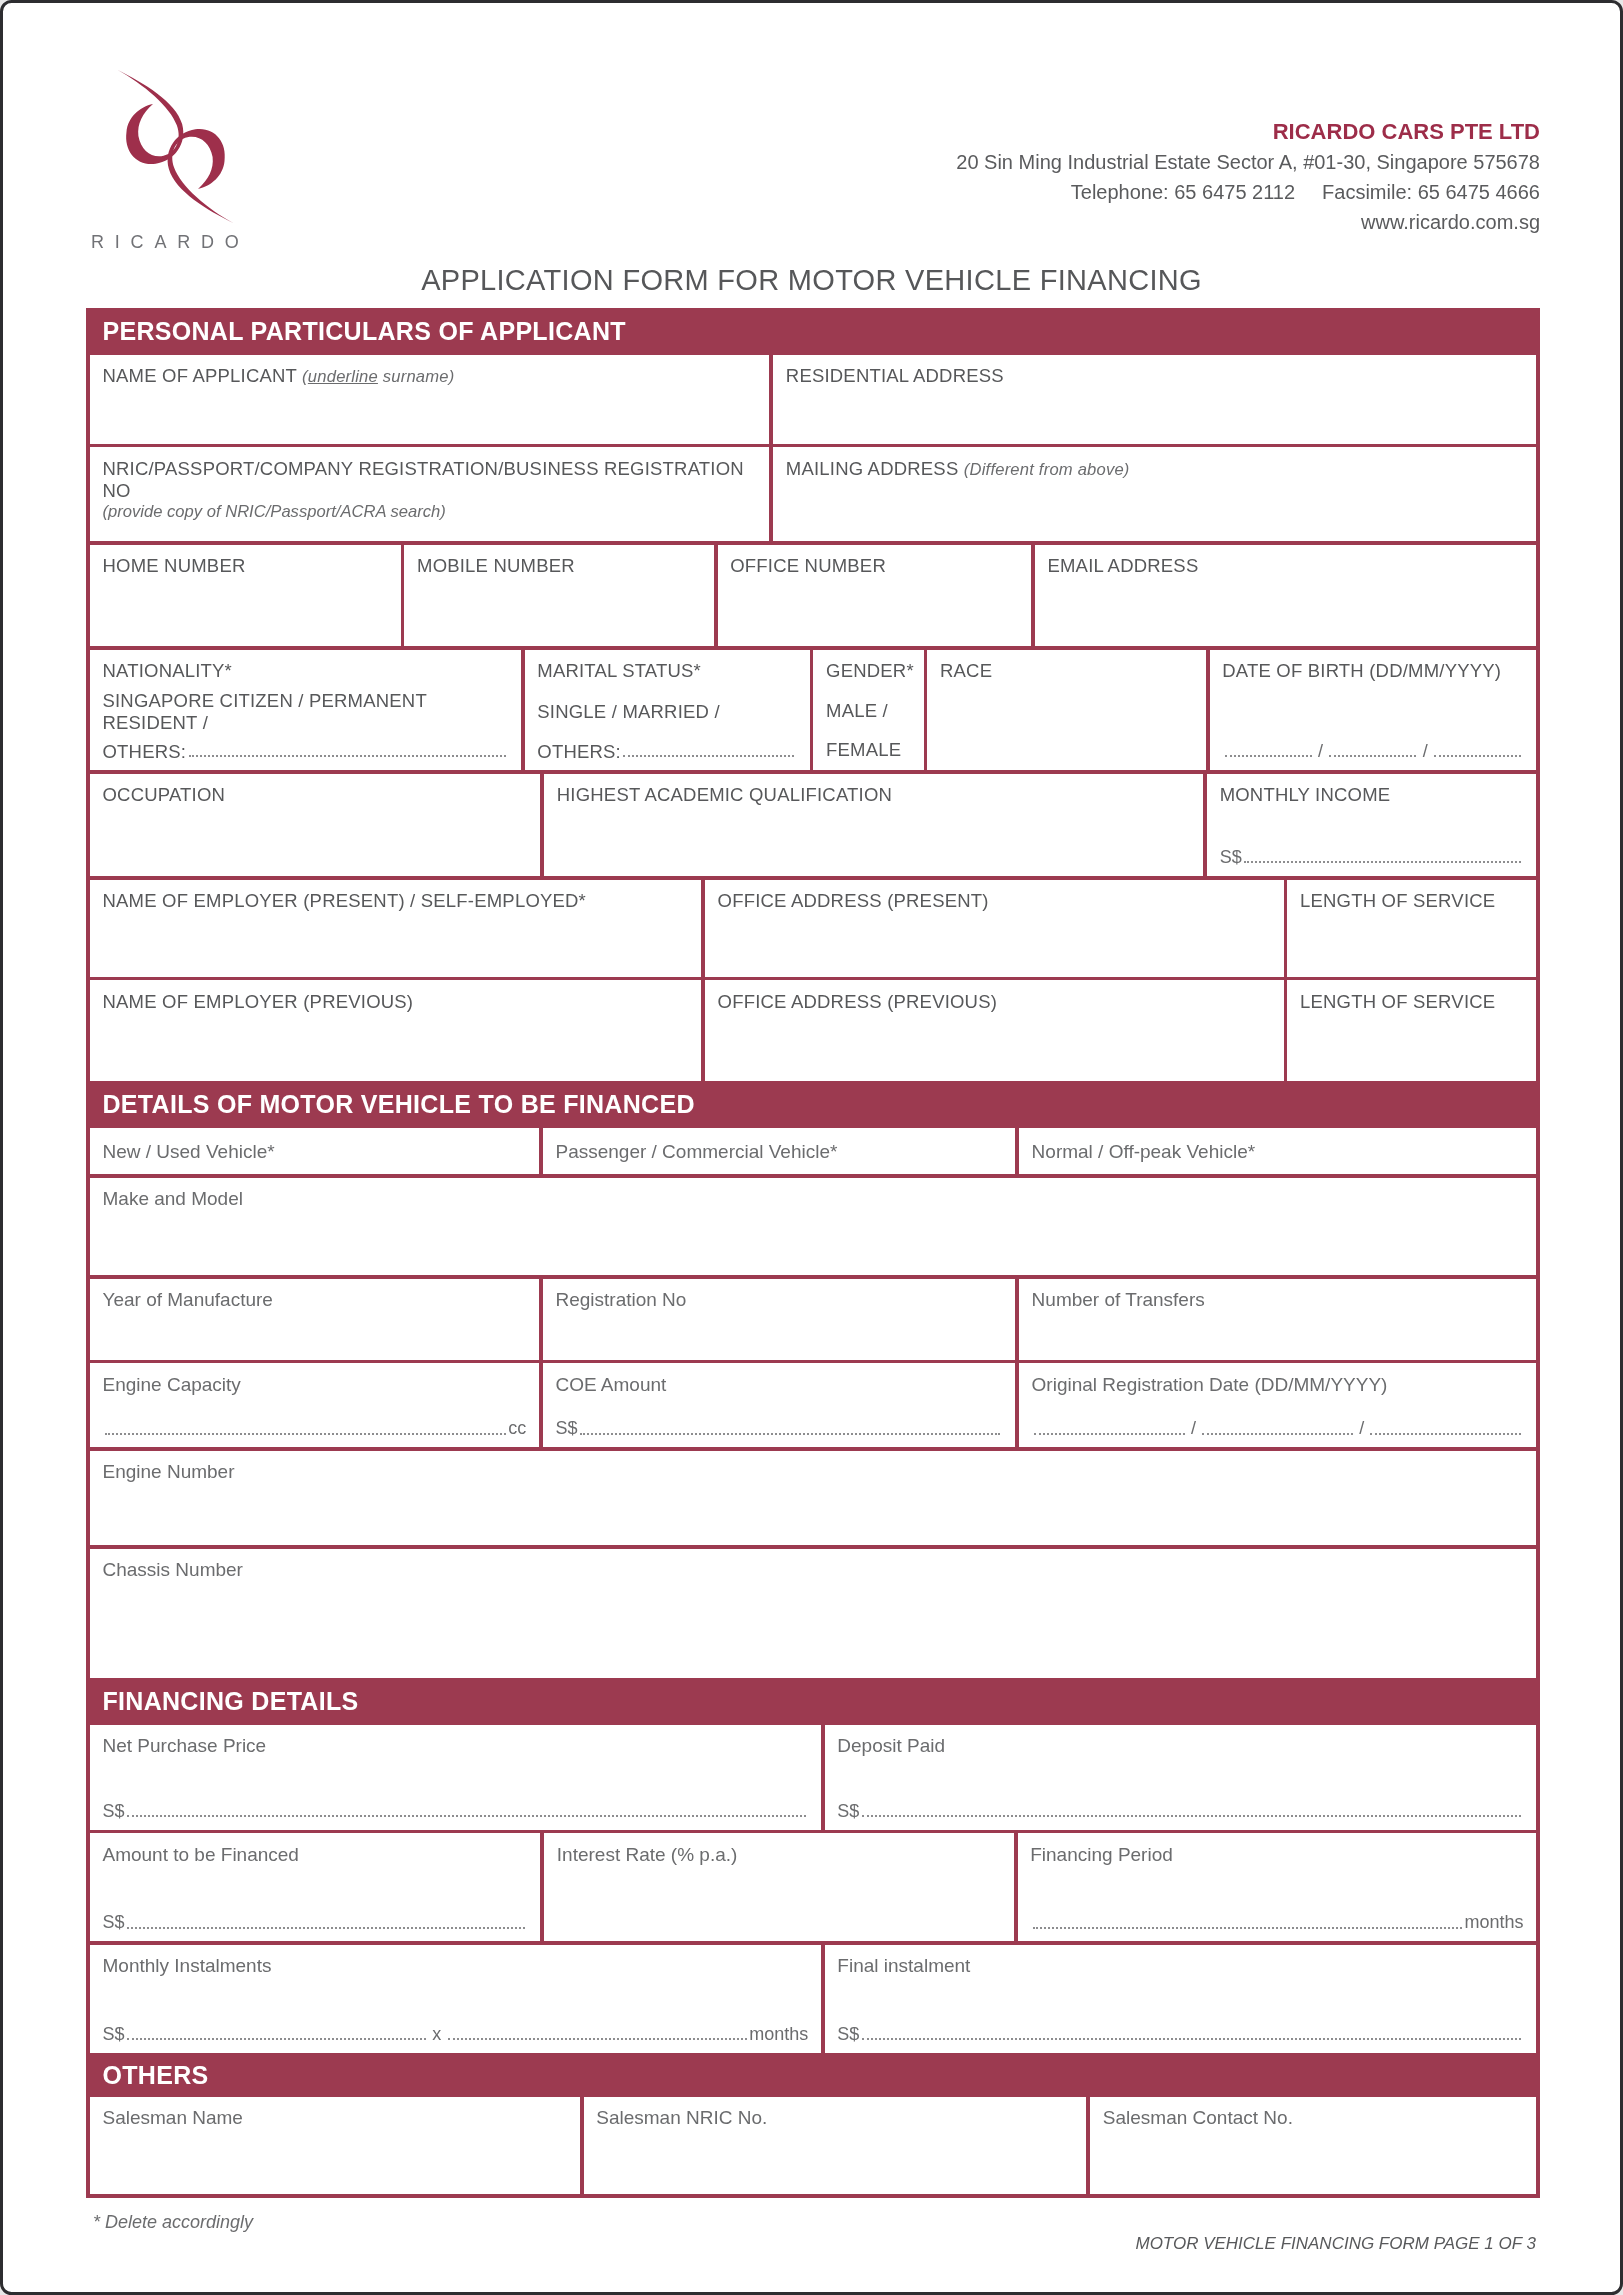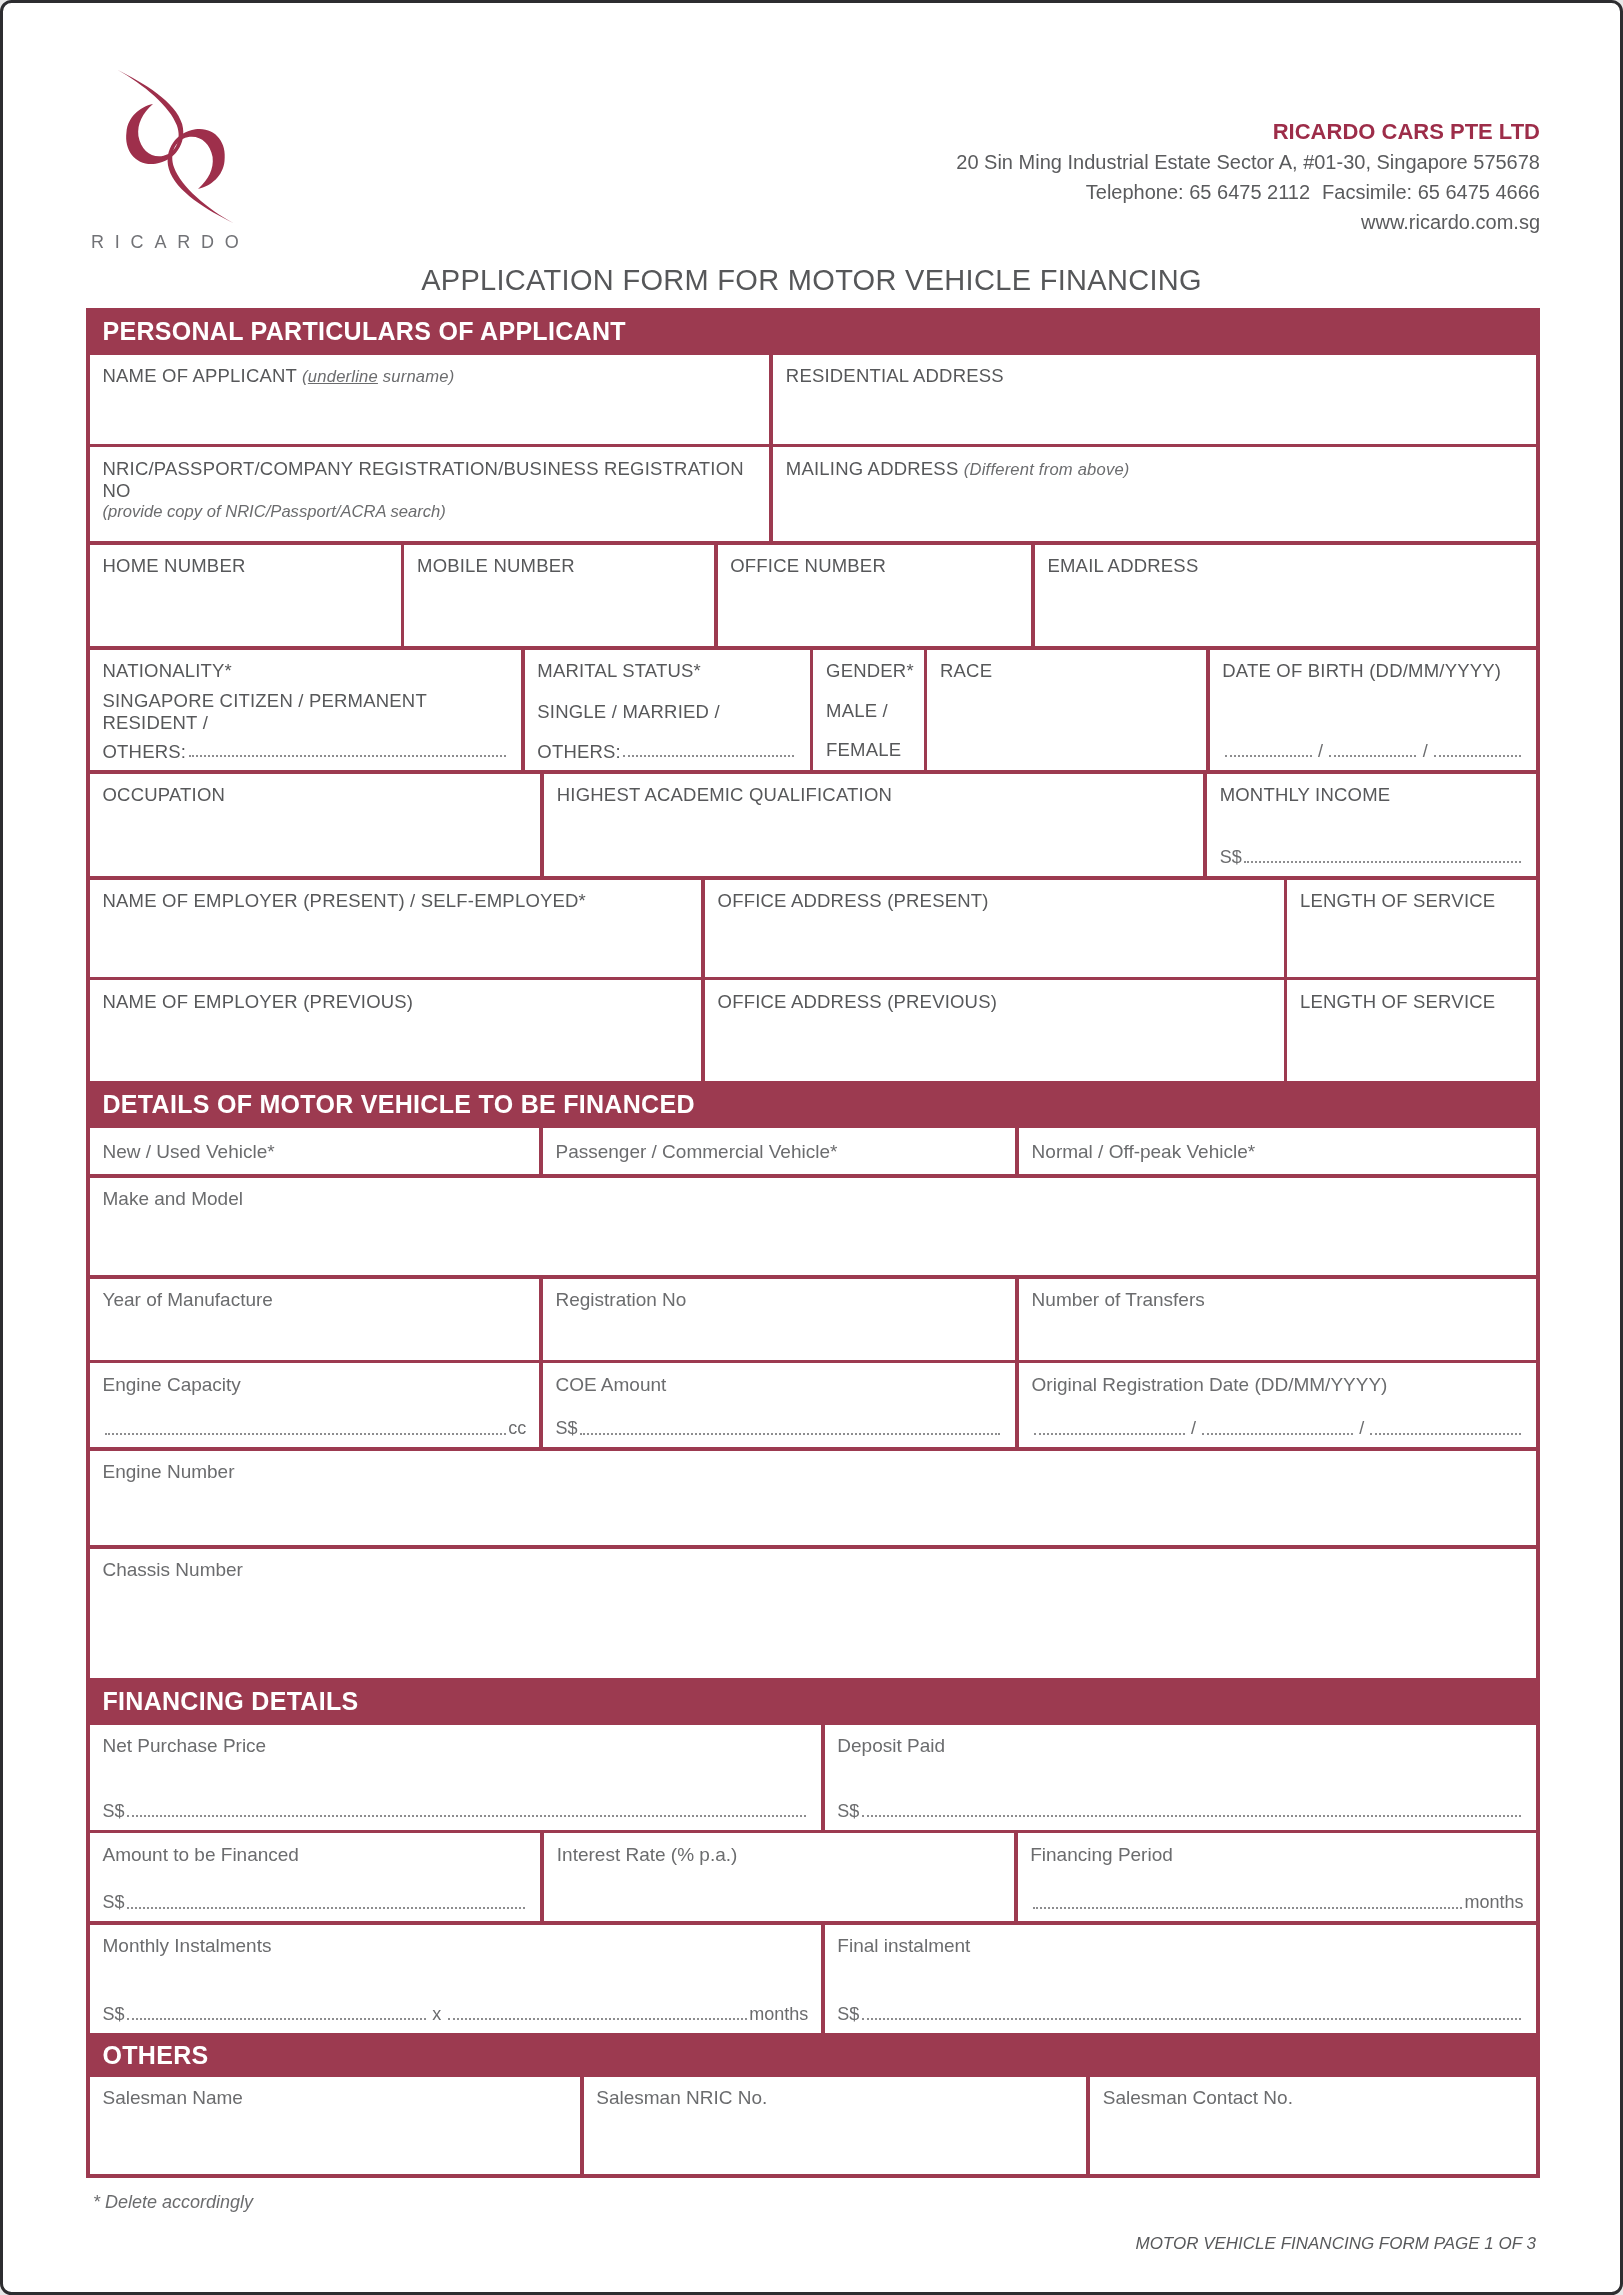"Facsimile: 65 6475 4666" .co-tel span + span { margin-left: 12px -> 27px }
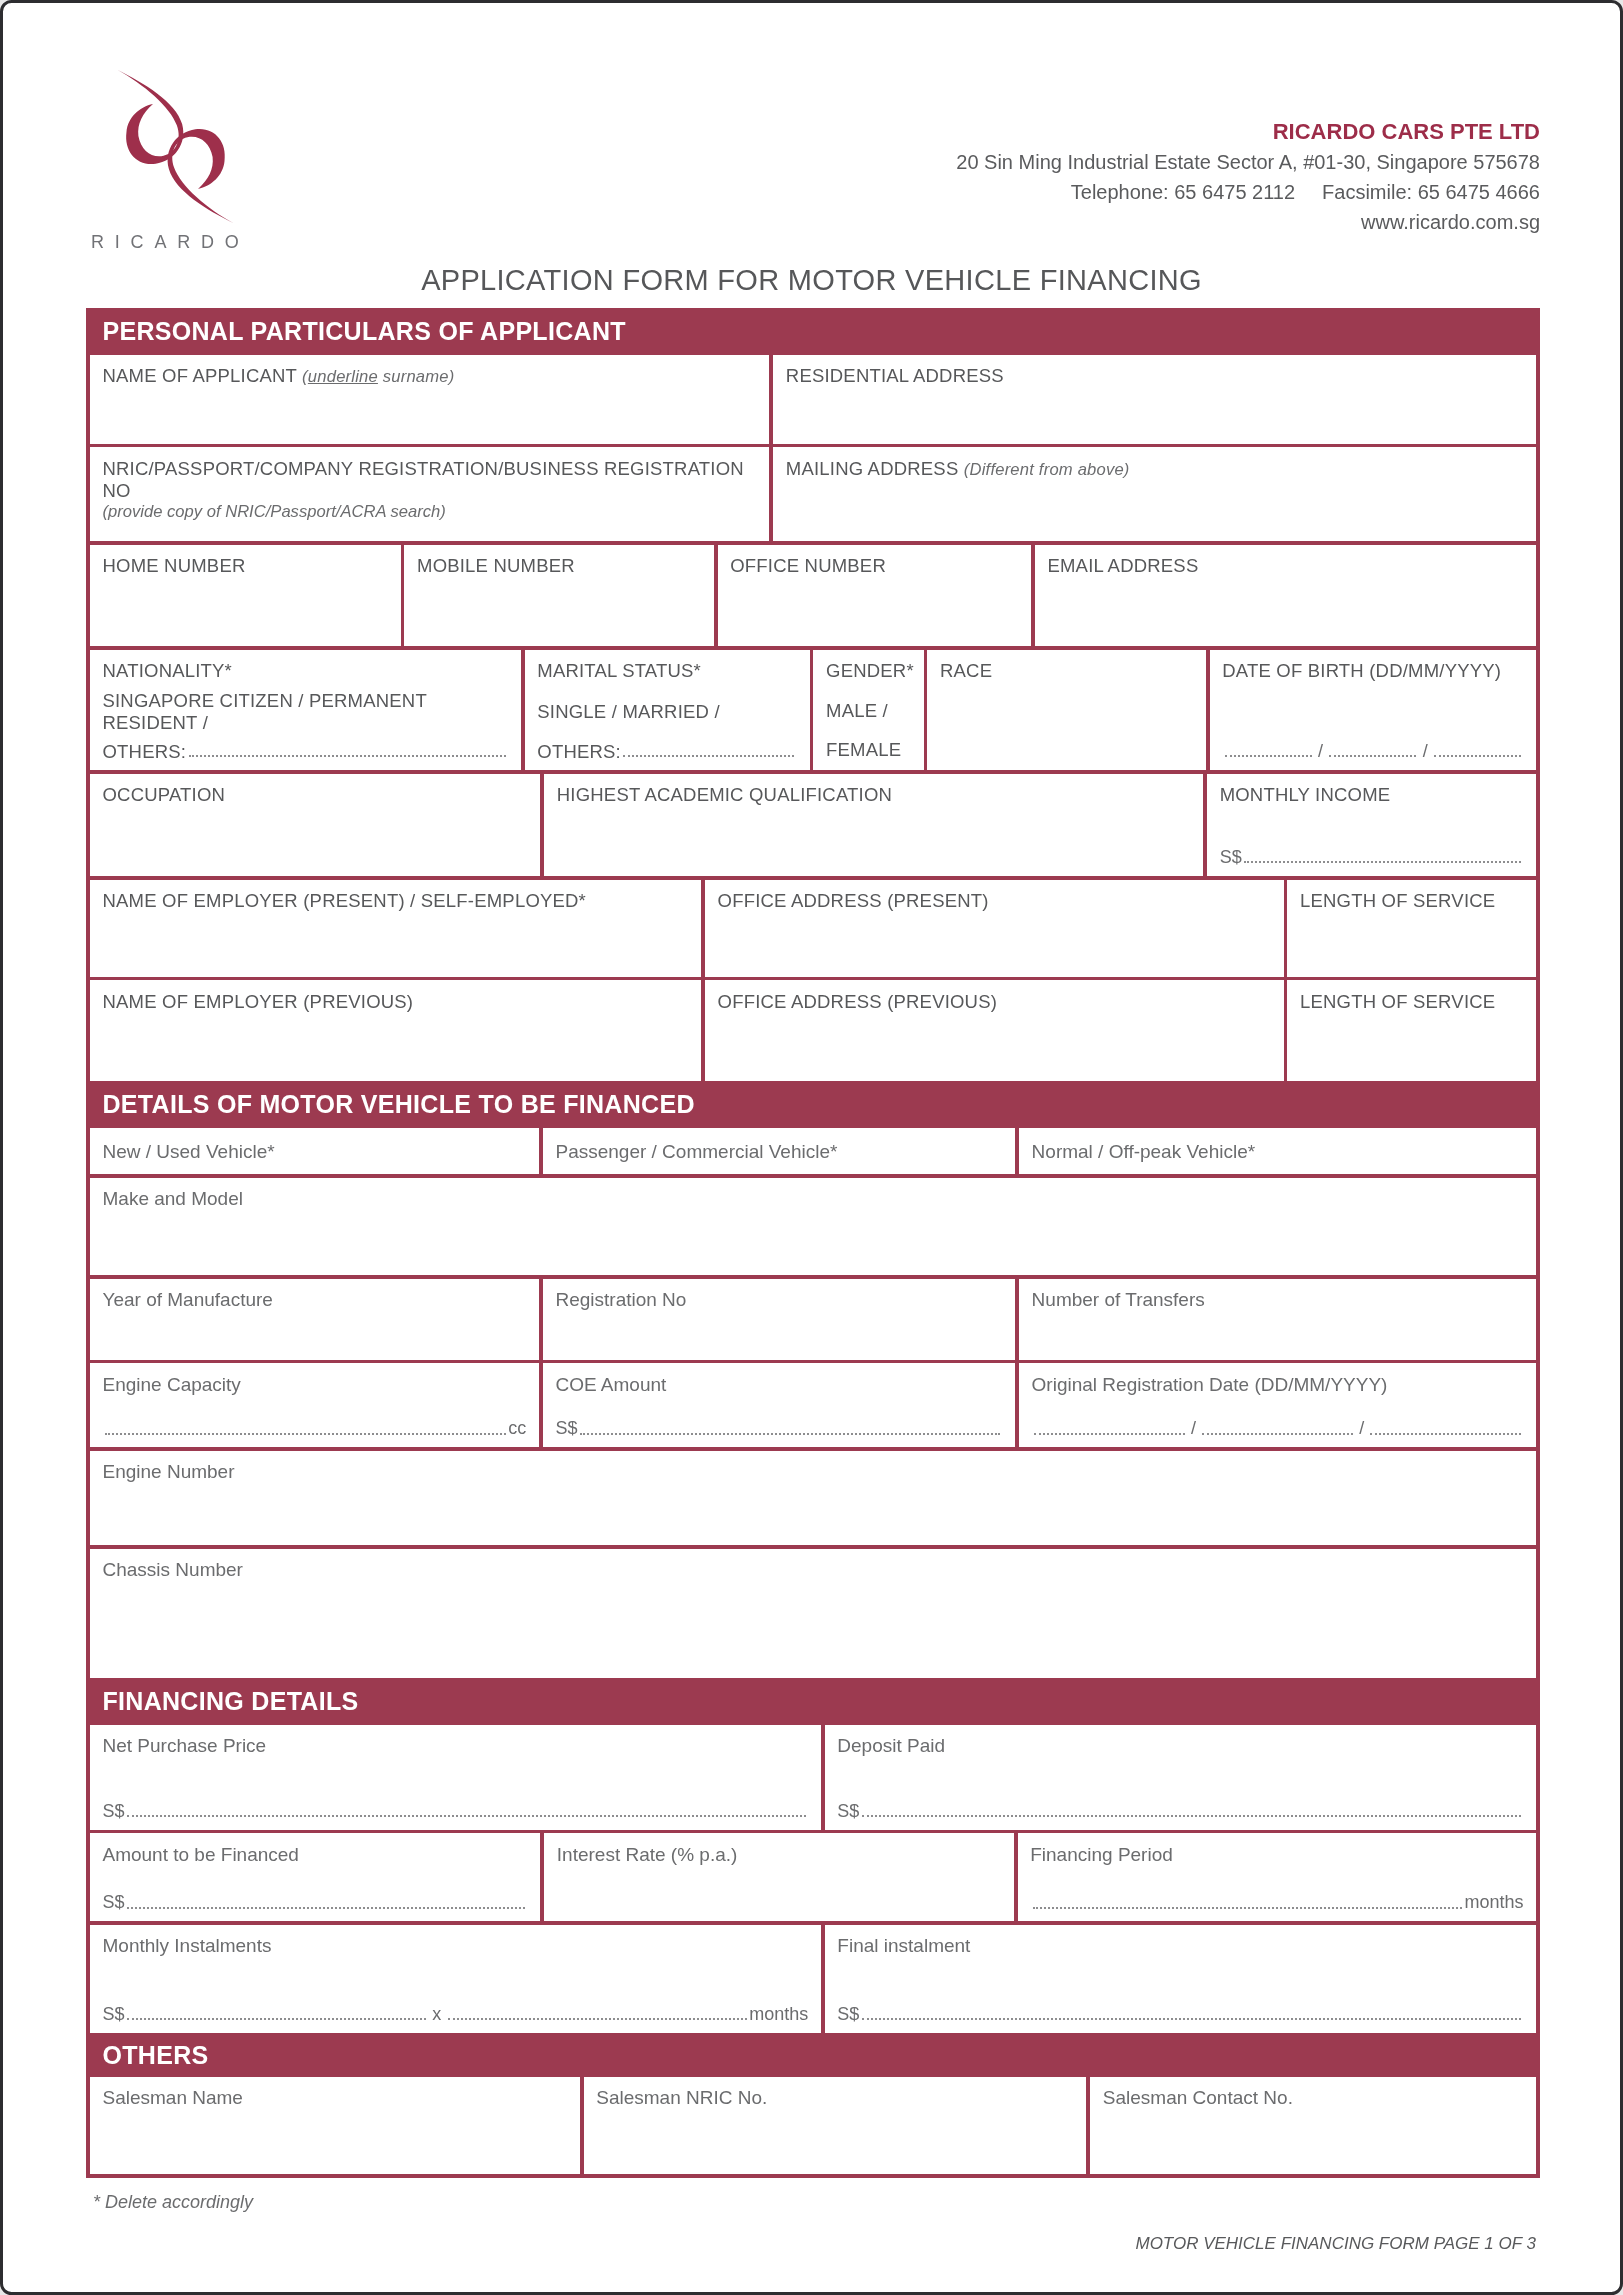"Amount to be Financed" div.row { height: 88px -> 108px }
